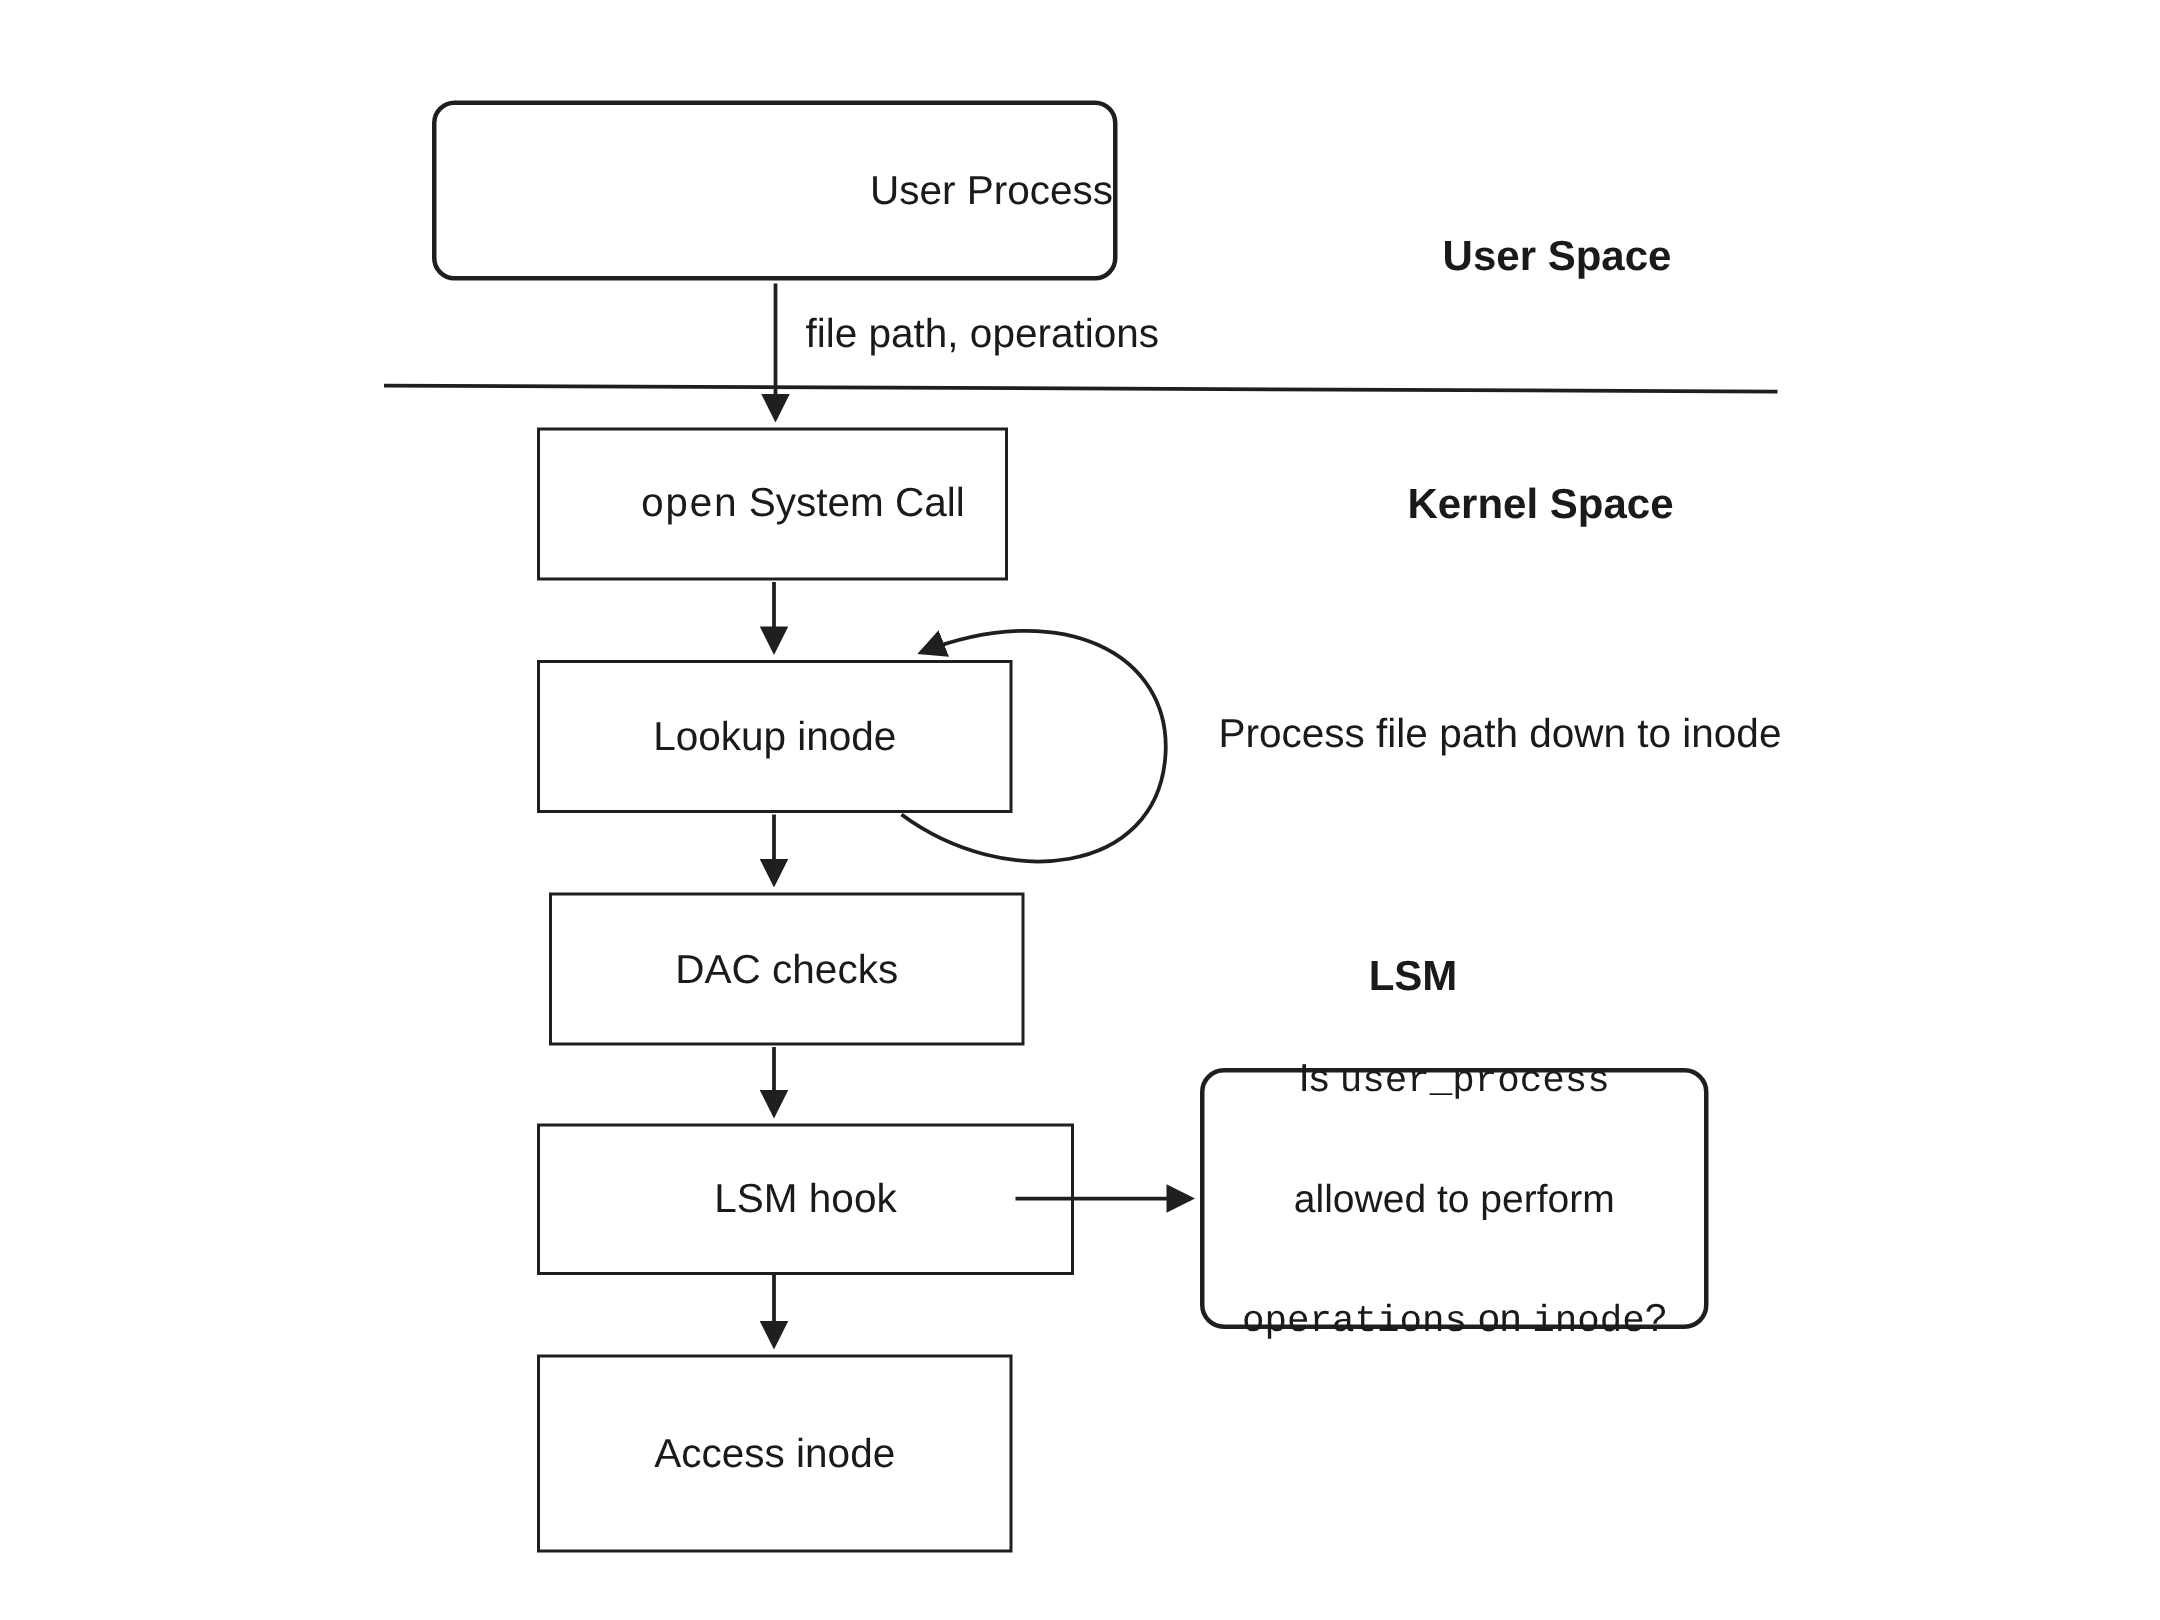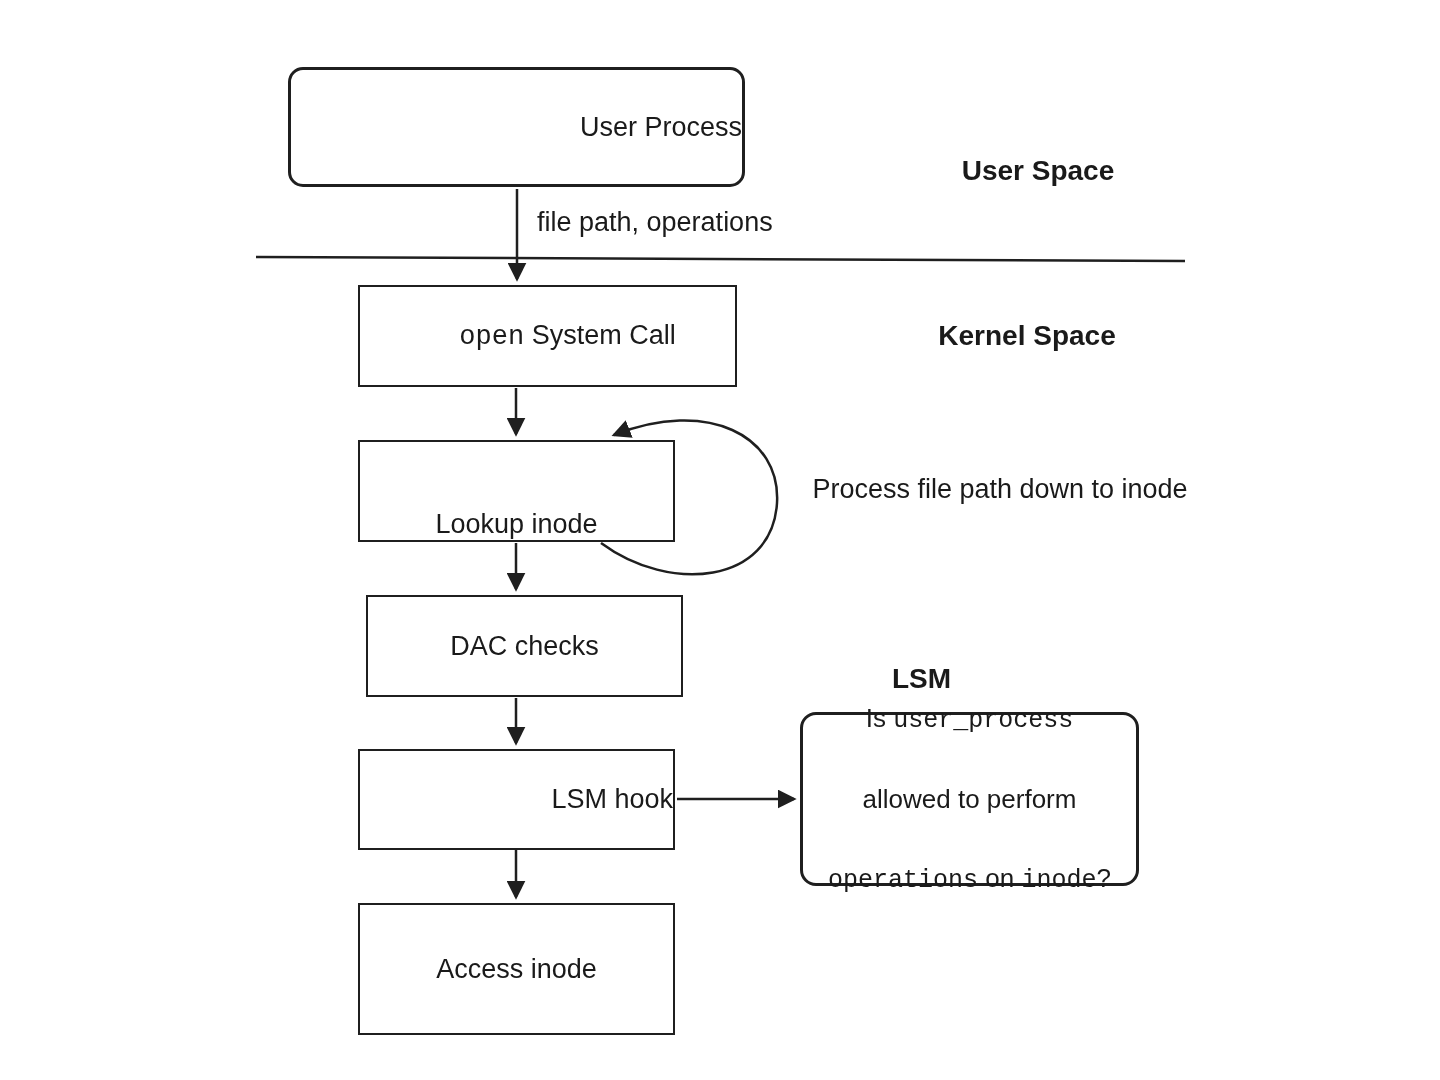"open System Call" div.node { width: 379px -> 314px }
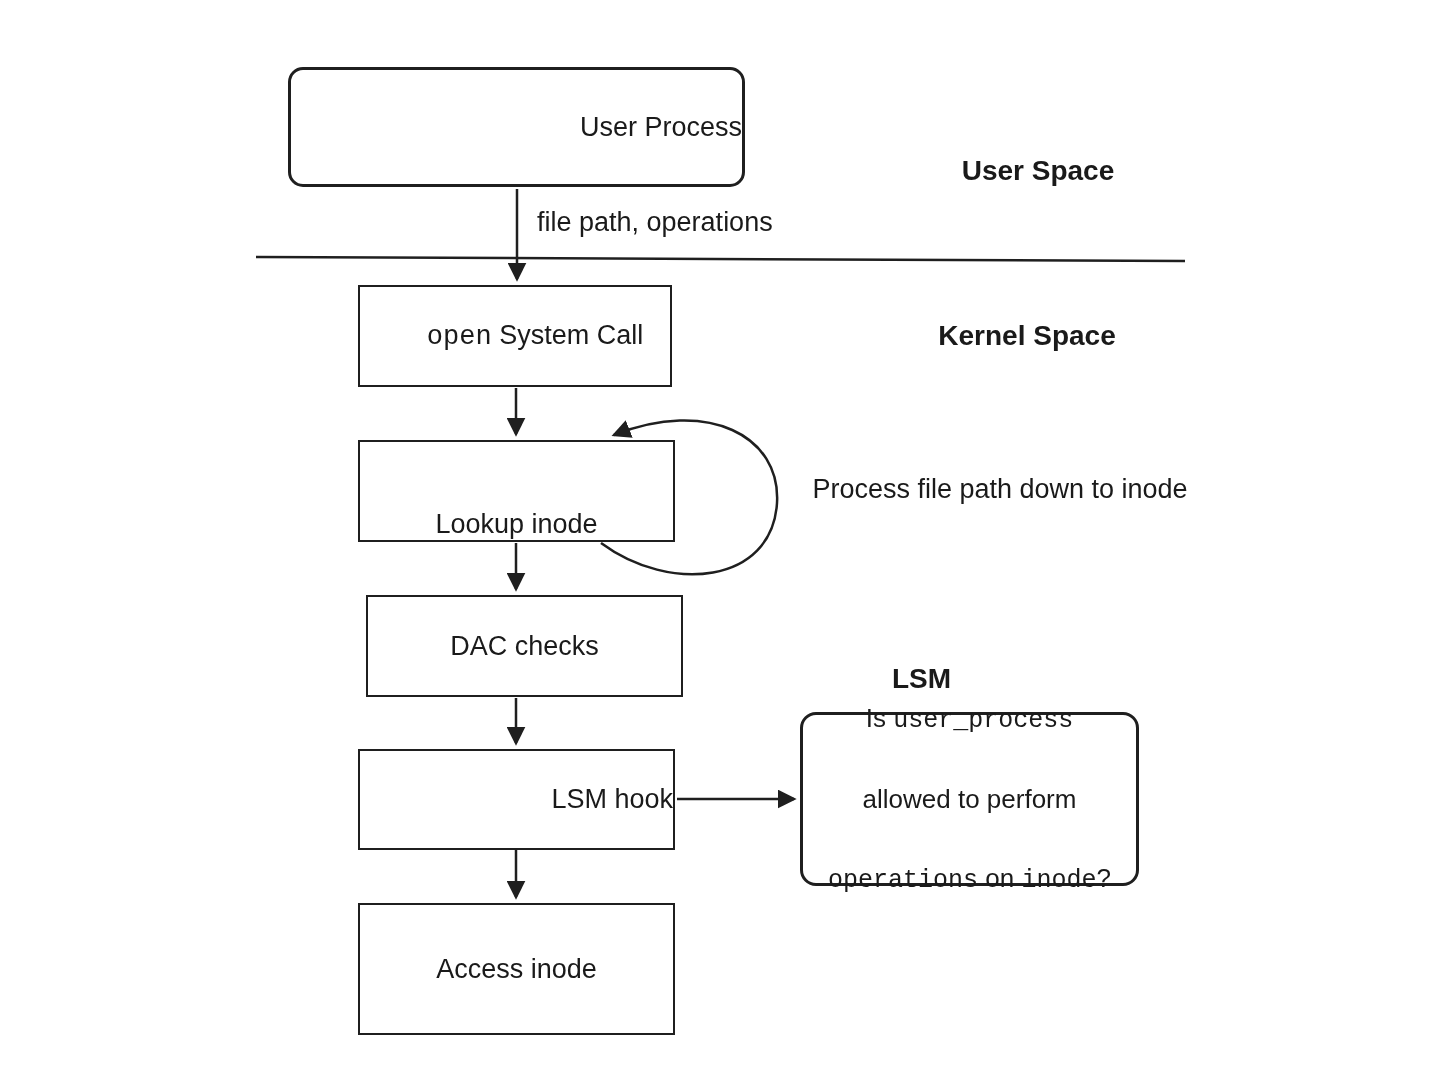"Lookup inode" div.node { align-items: flex-end -> none }
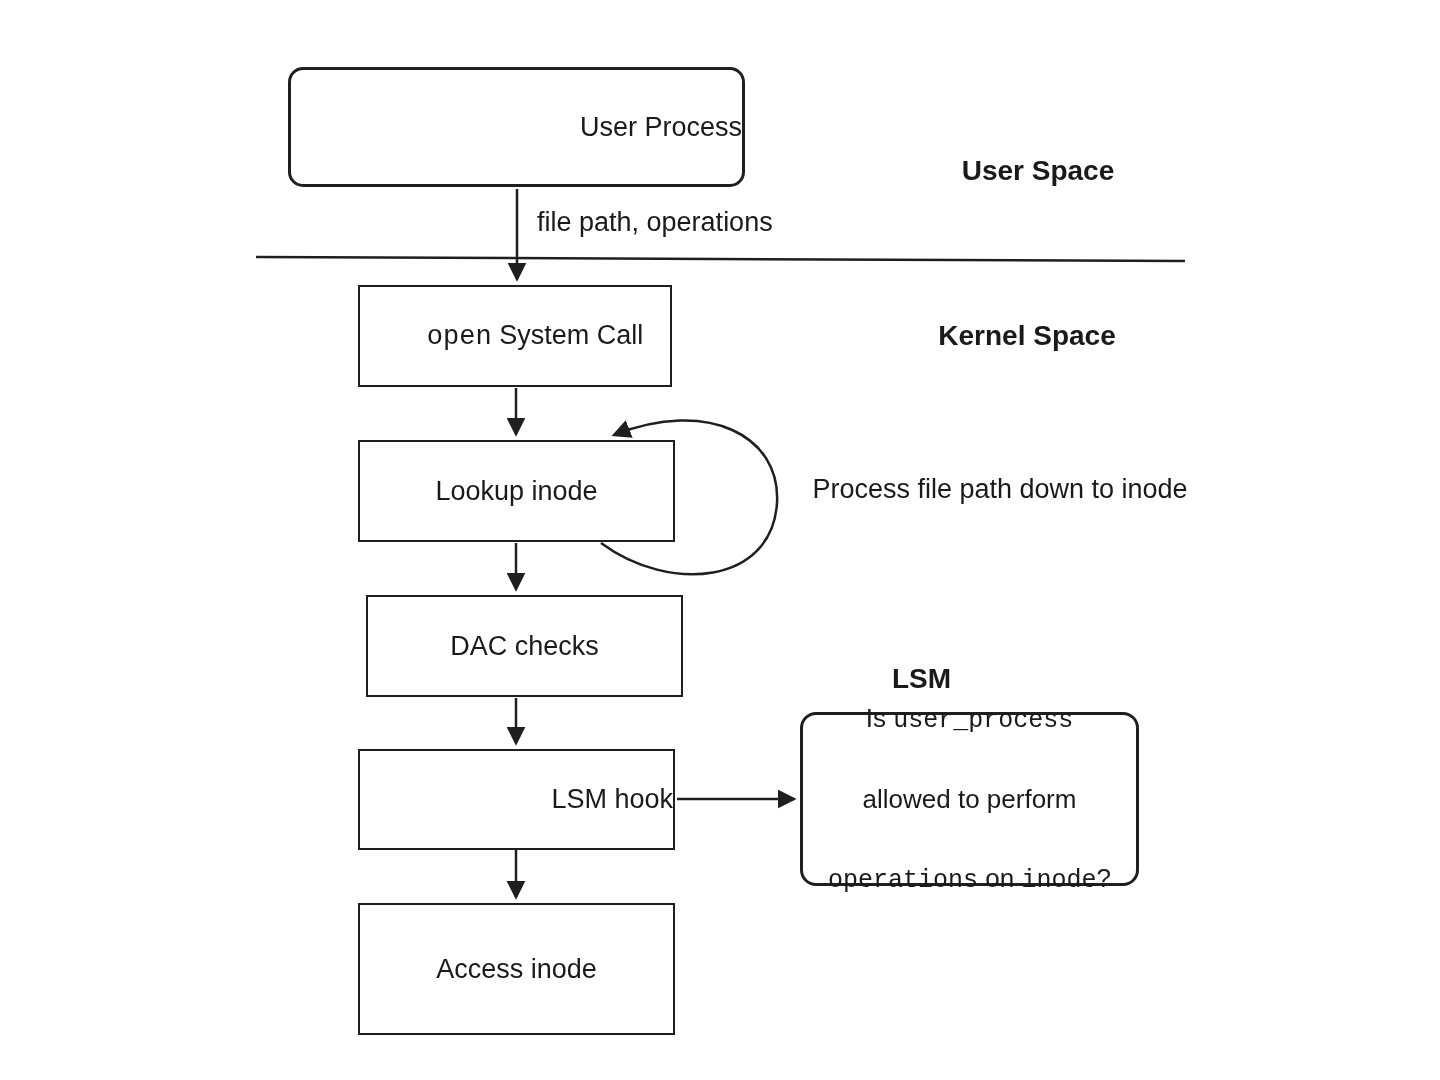"LSM" div.annotation { text-align: none -> center; top: 663px -> 635px }
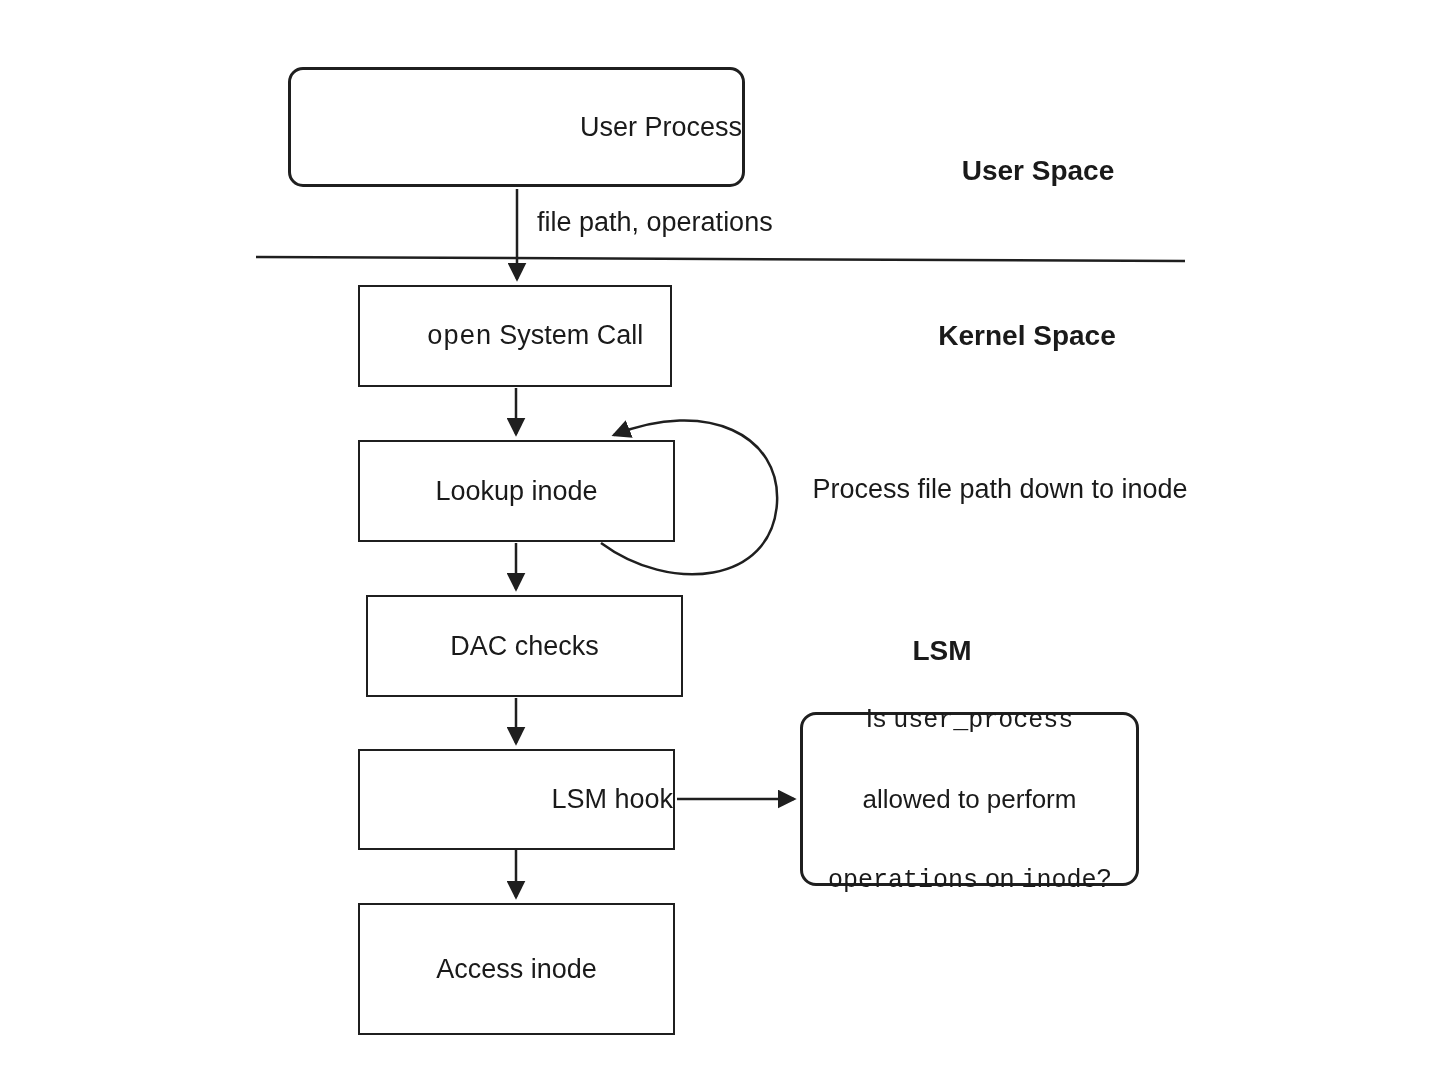"LSM hook" div.node { justify-content: flex-end -> none; width: 317px -> 358px }
